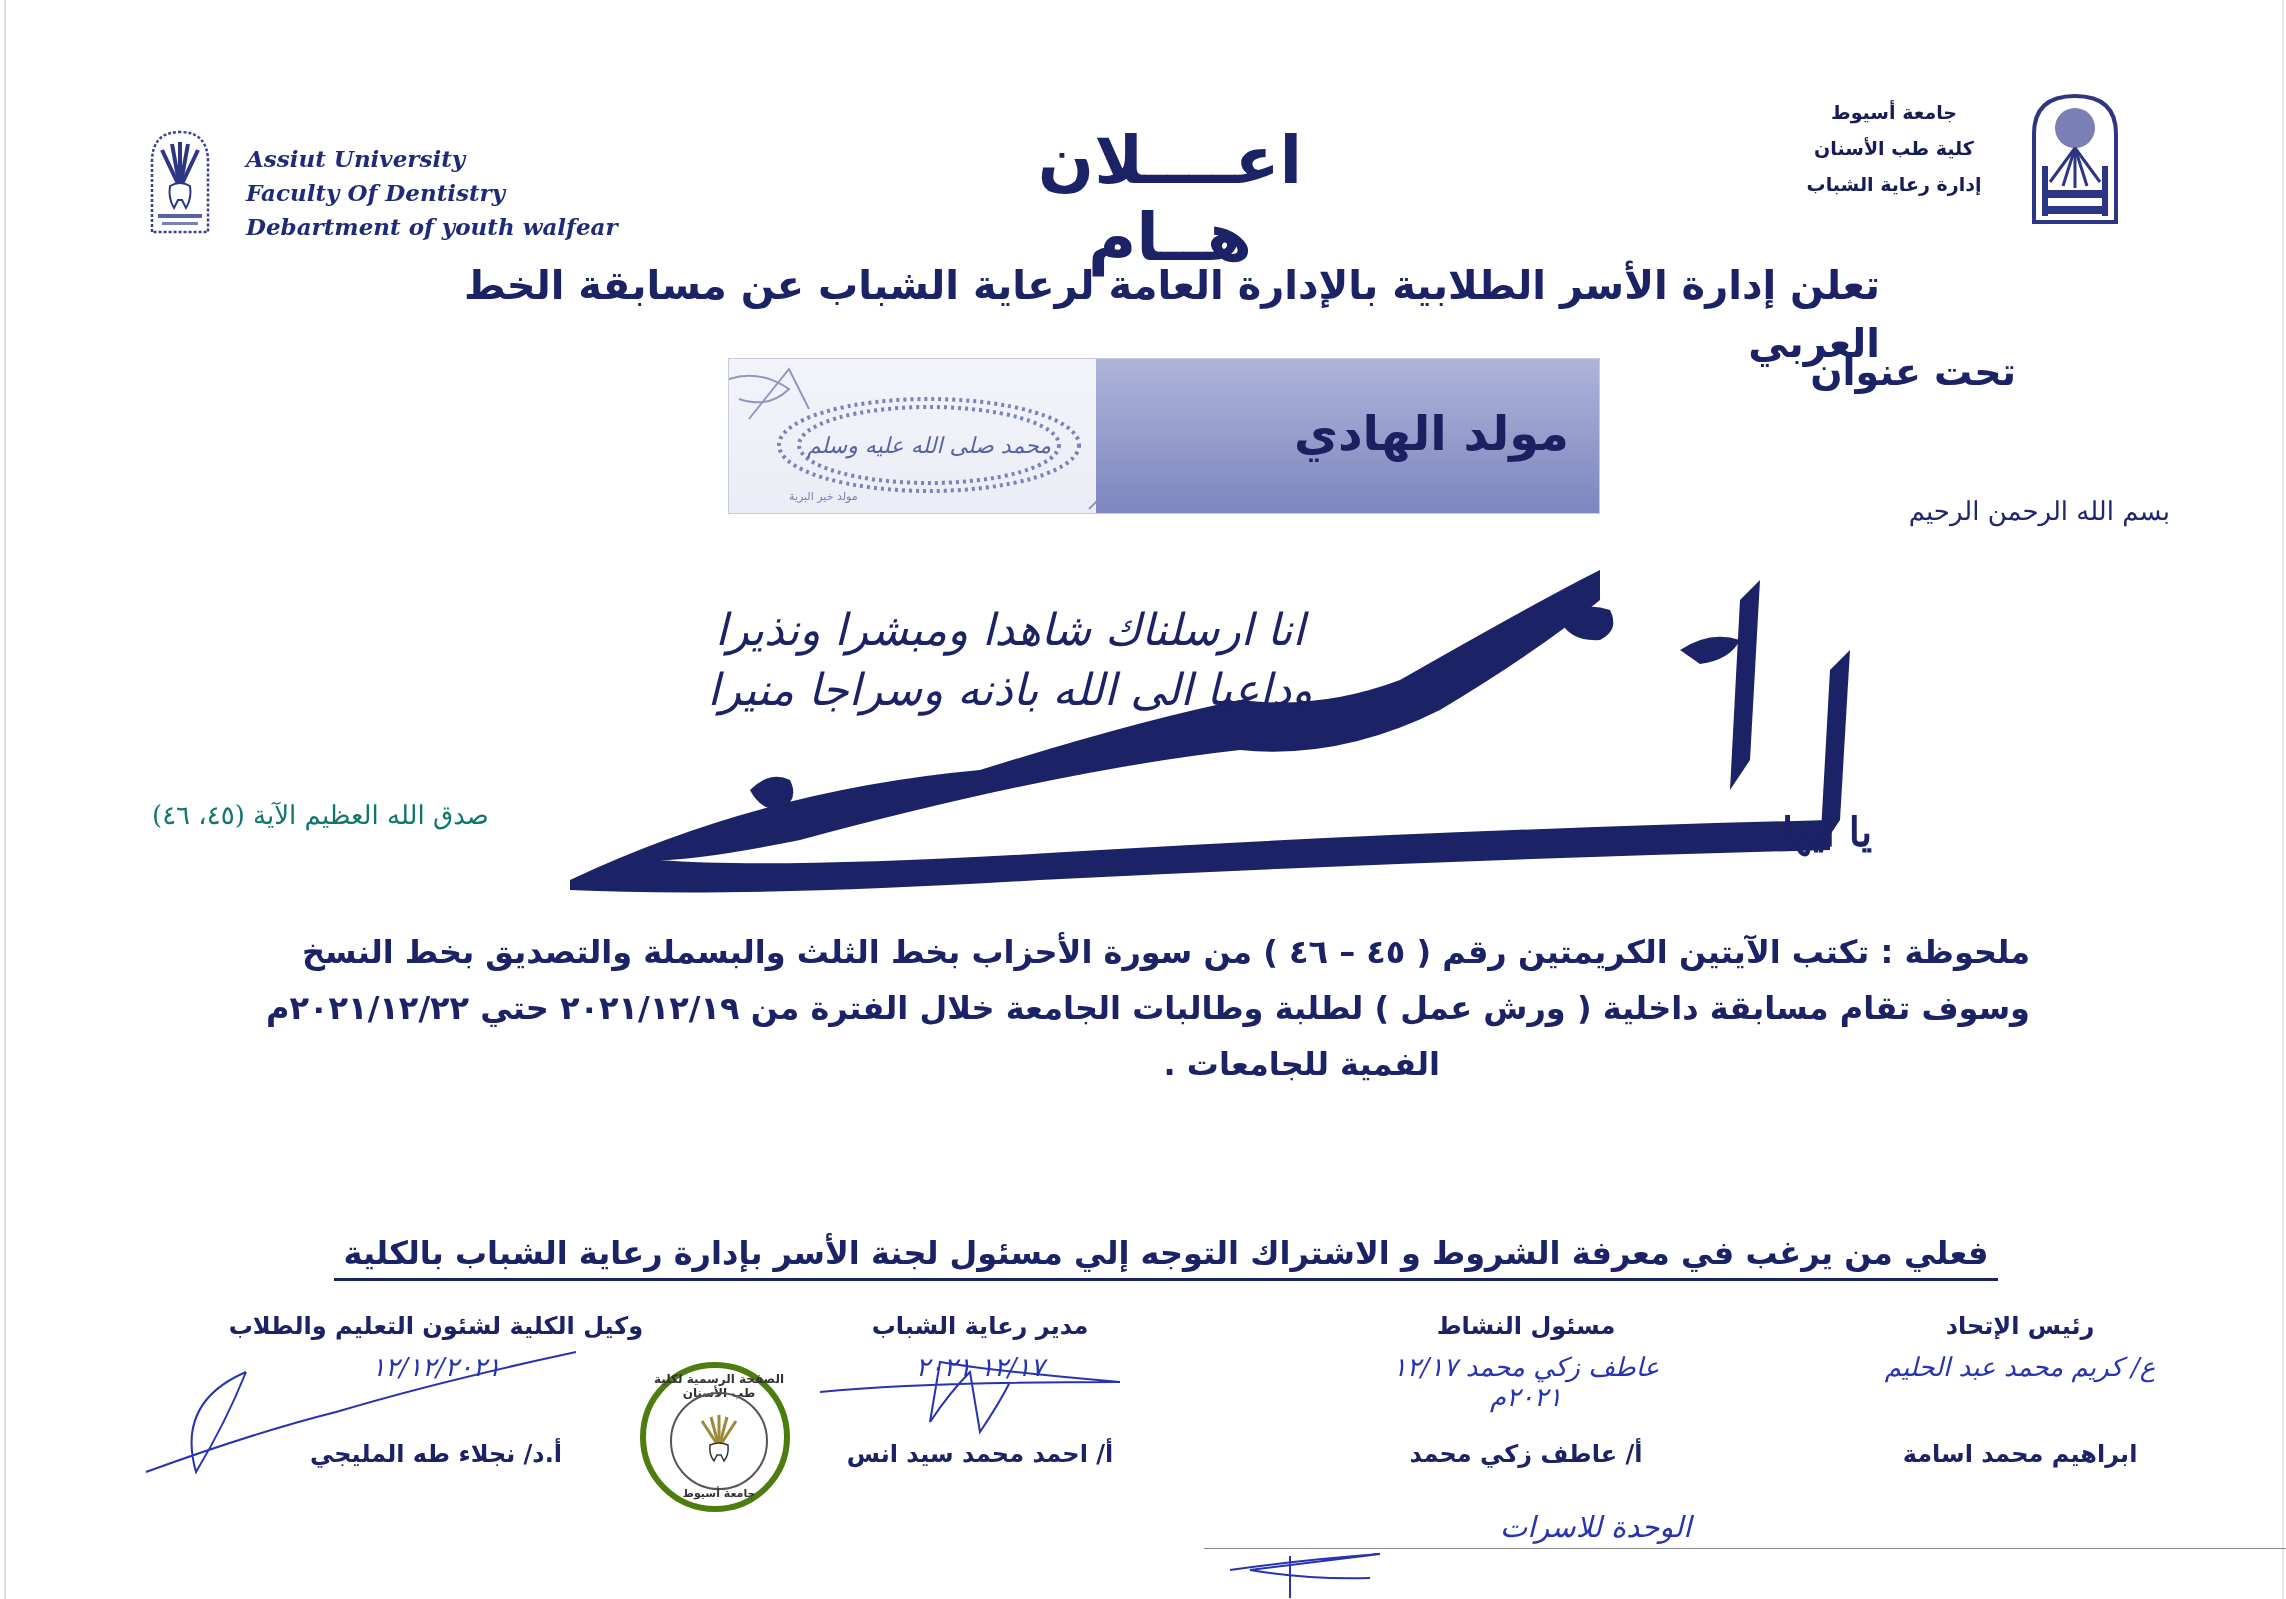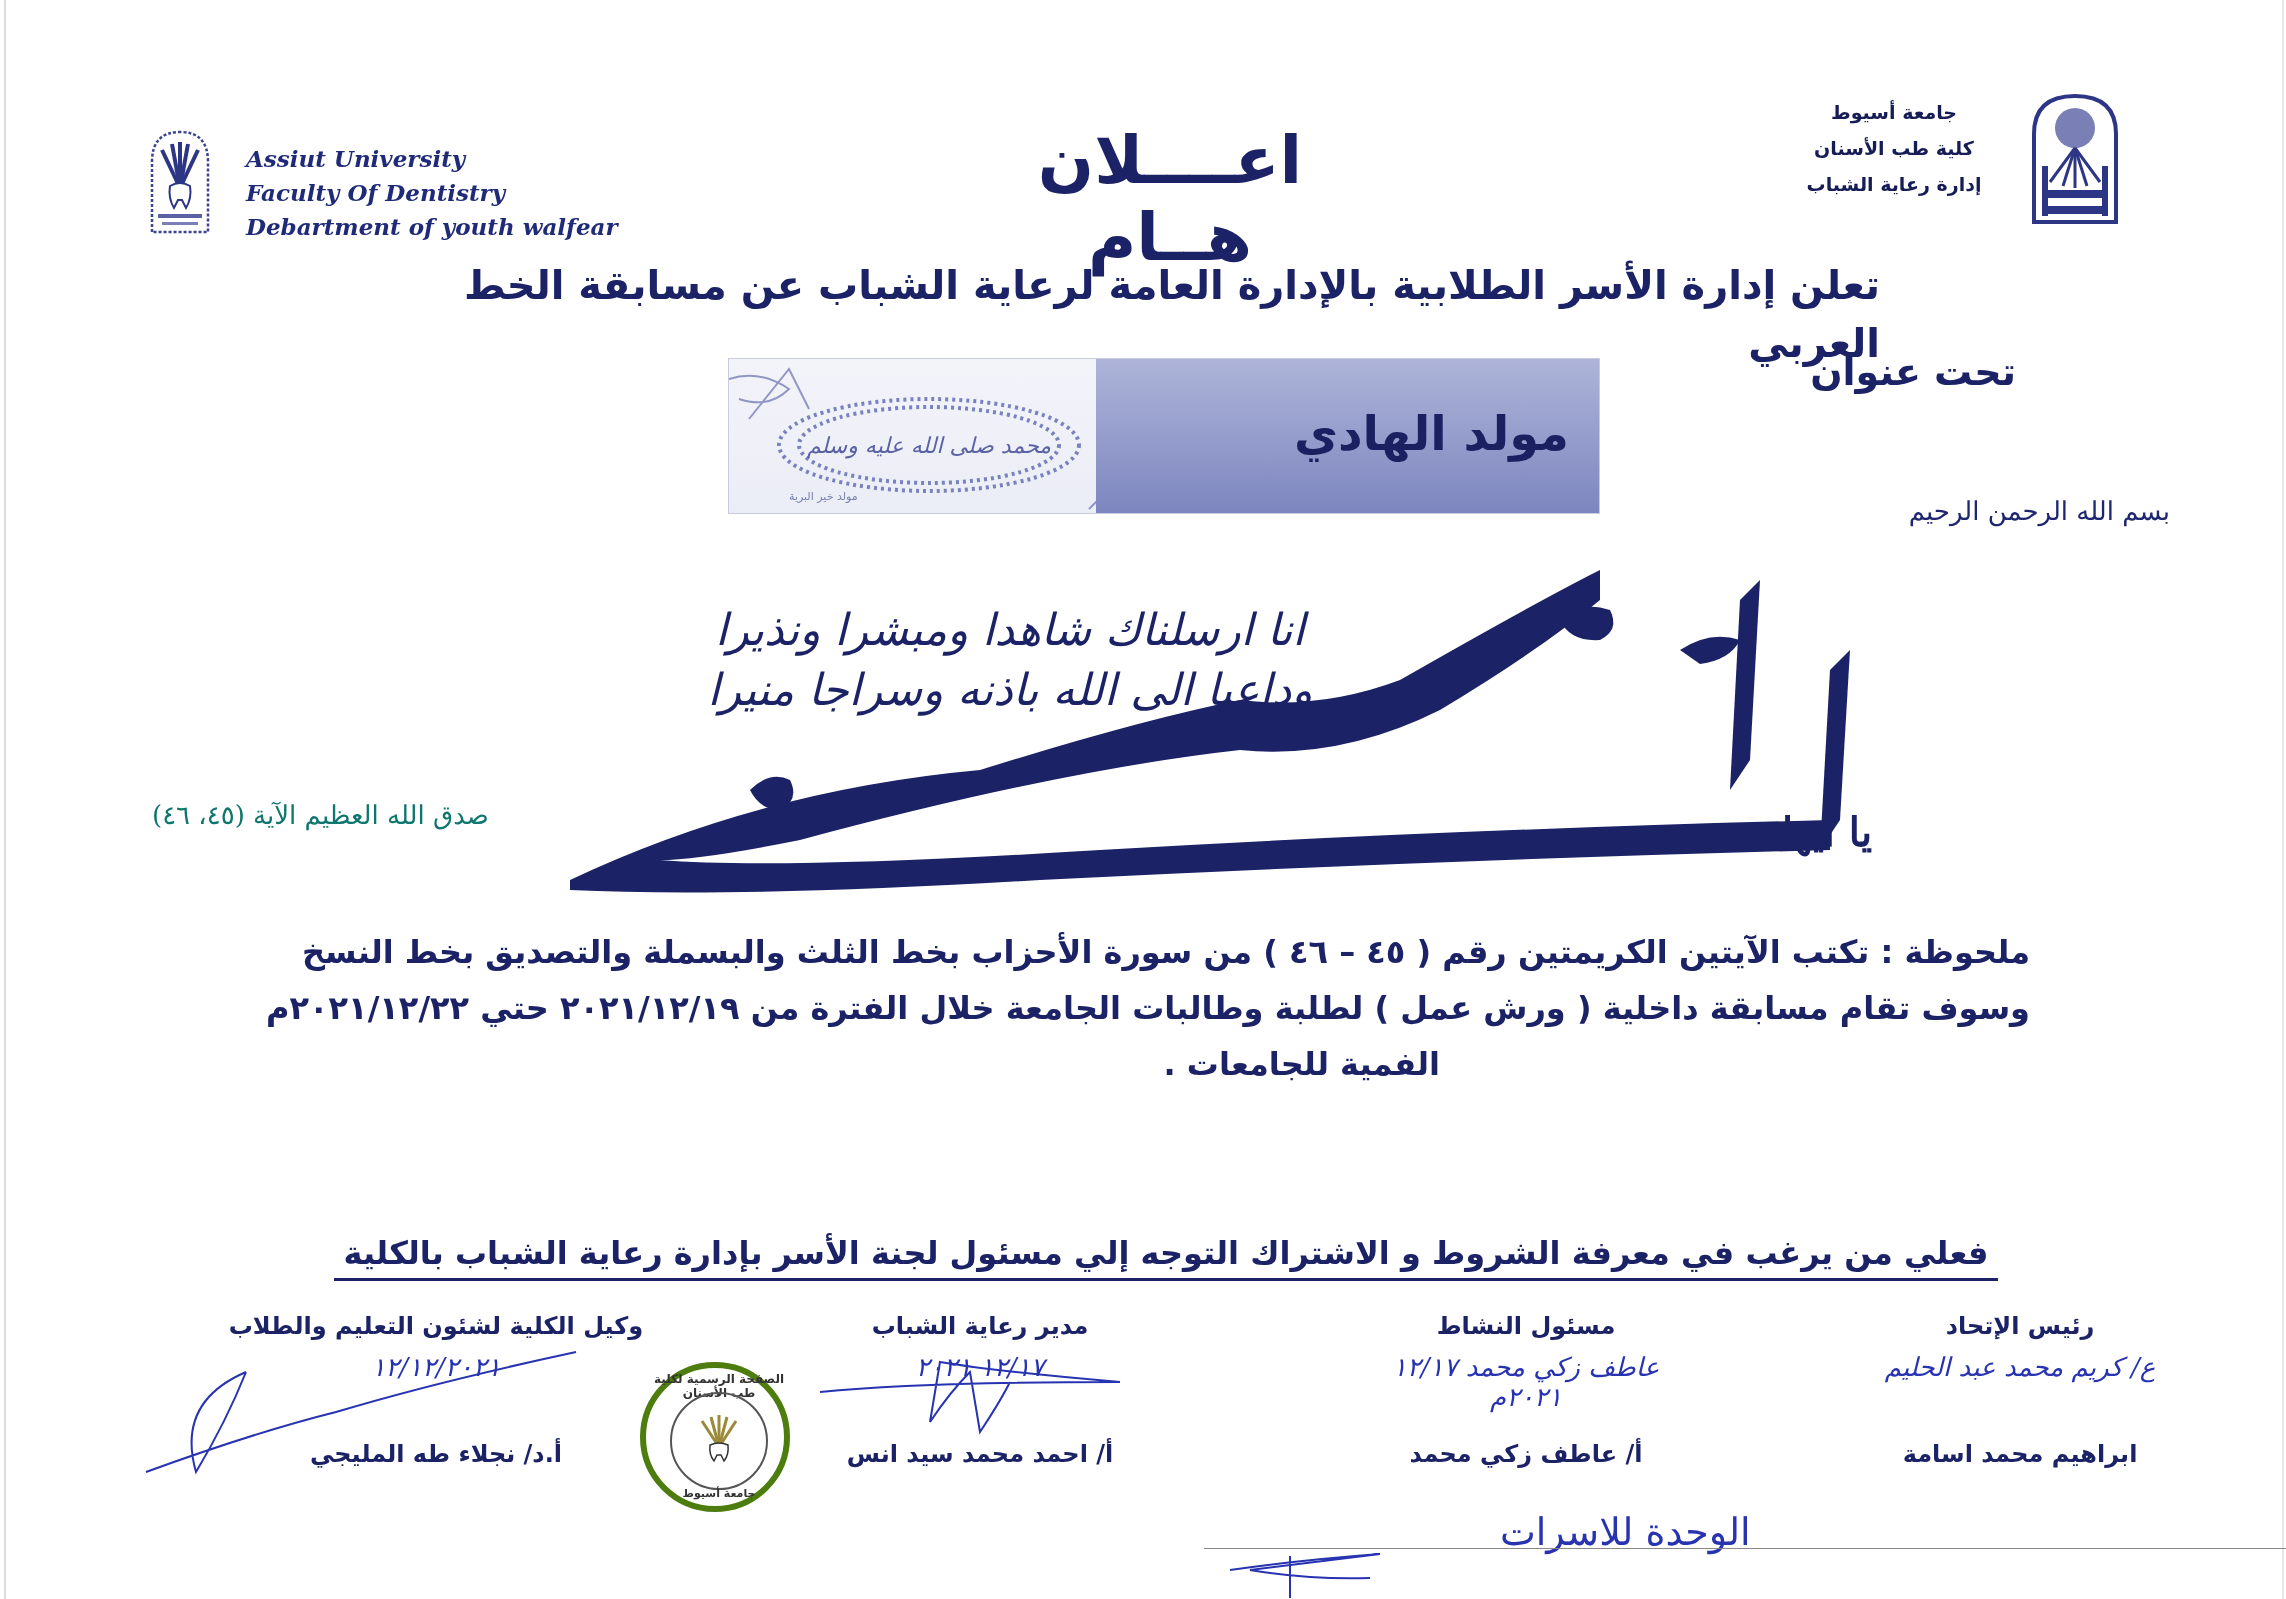"الوحدة للاسرات" .bottom-note { font-size: 38px -> 29px; font-style: none -> italic }
